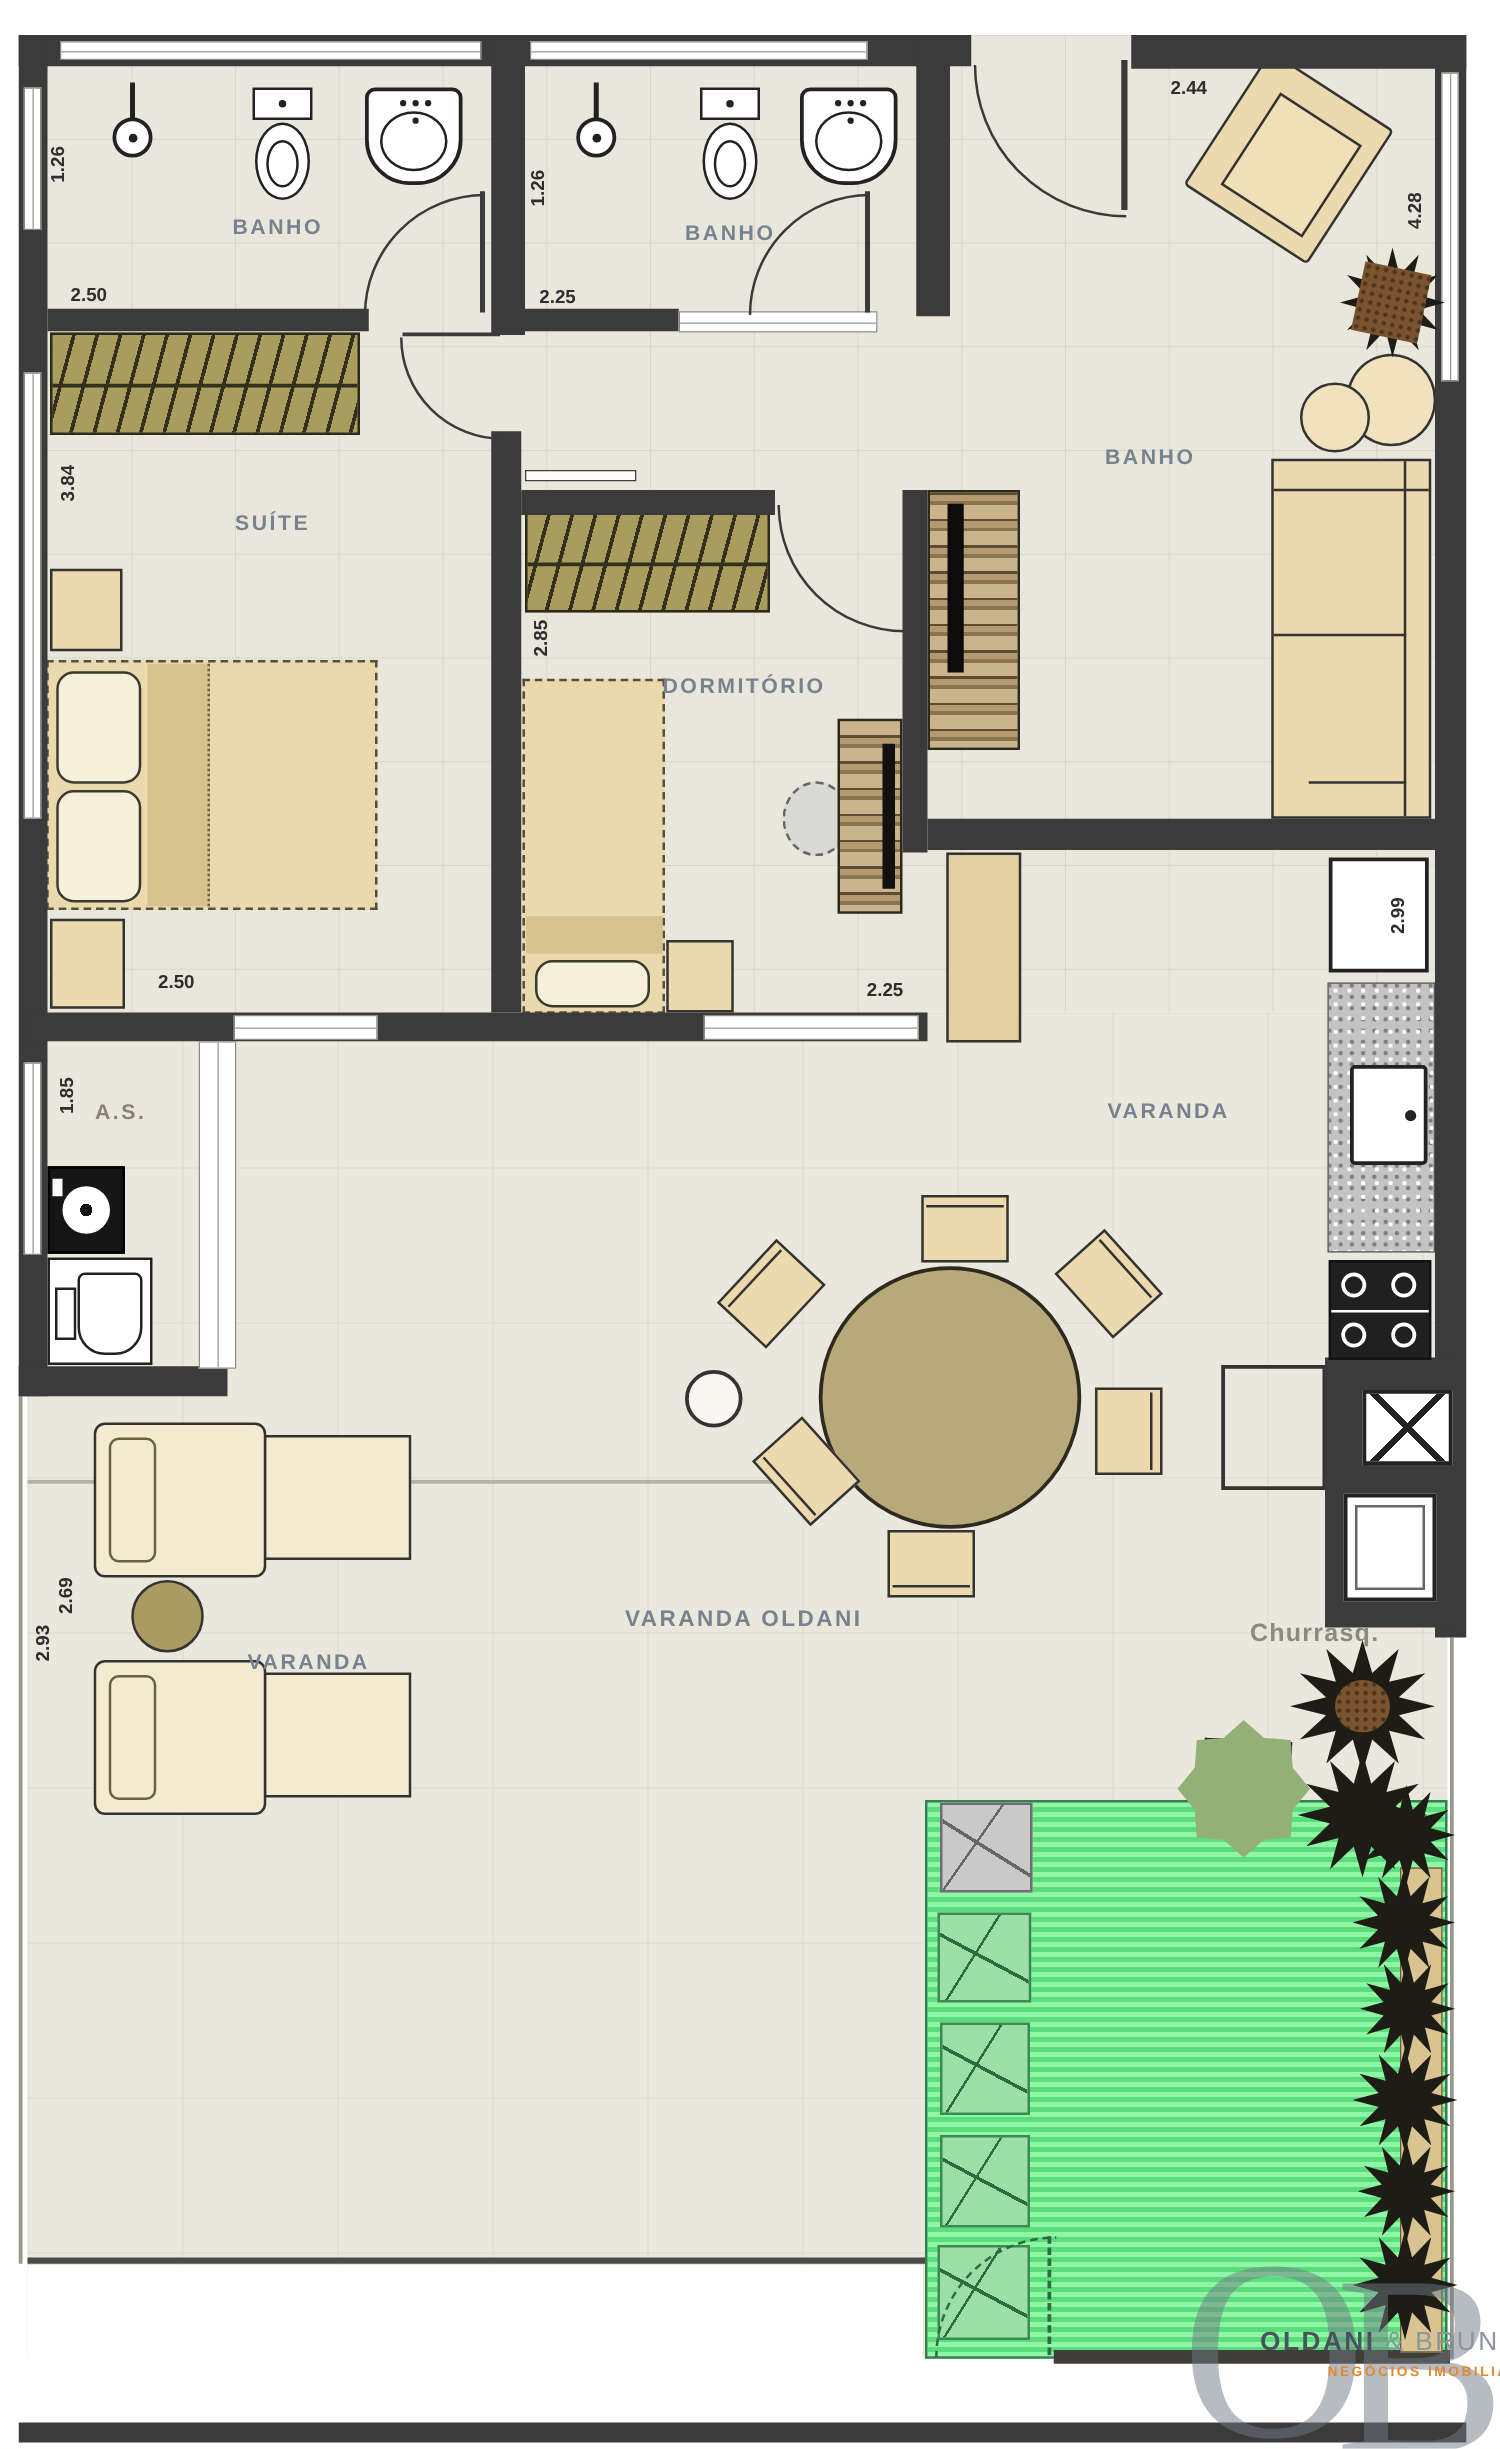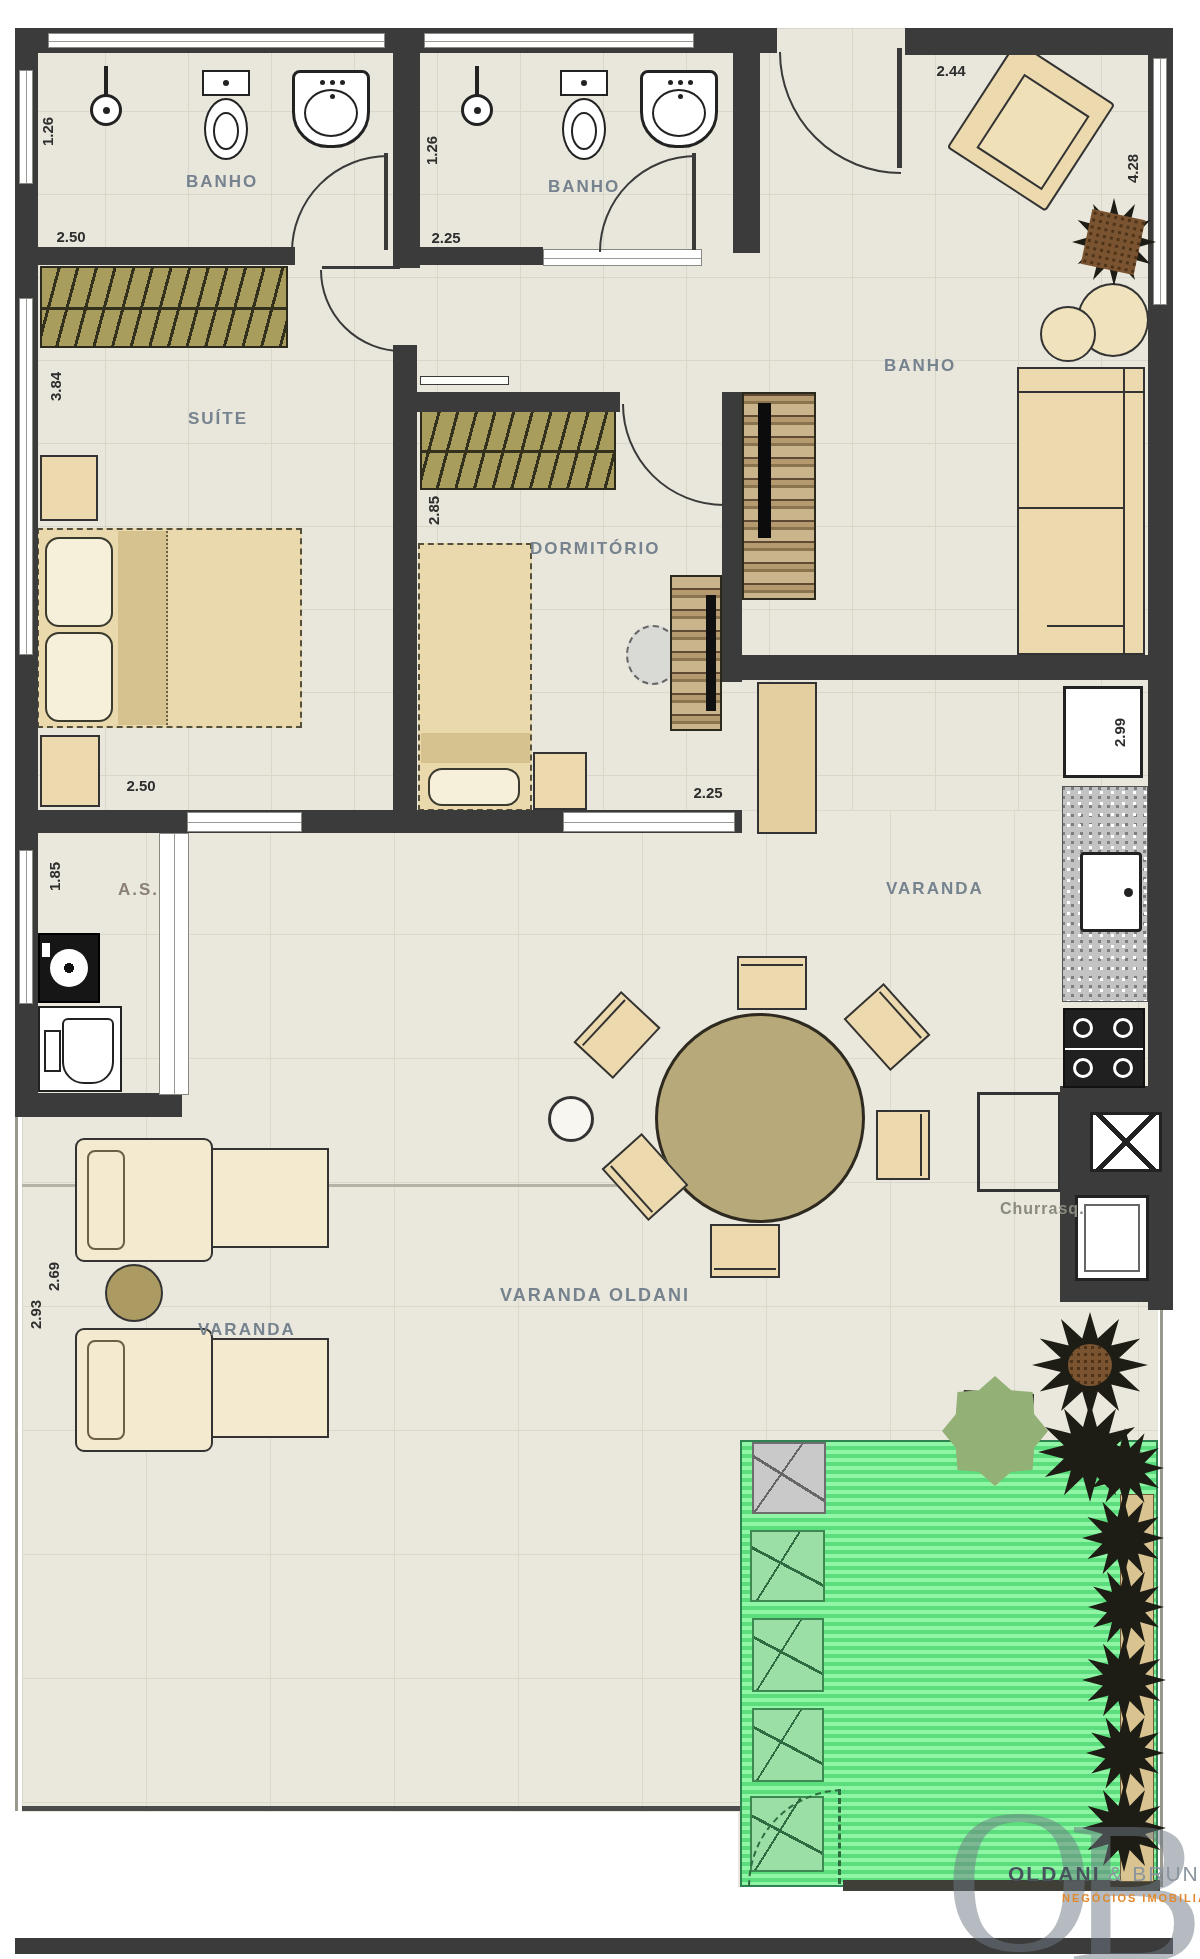"A.S." div.abs { margin-left: 42px -> none }
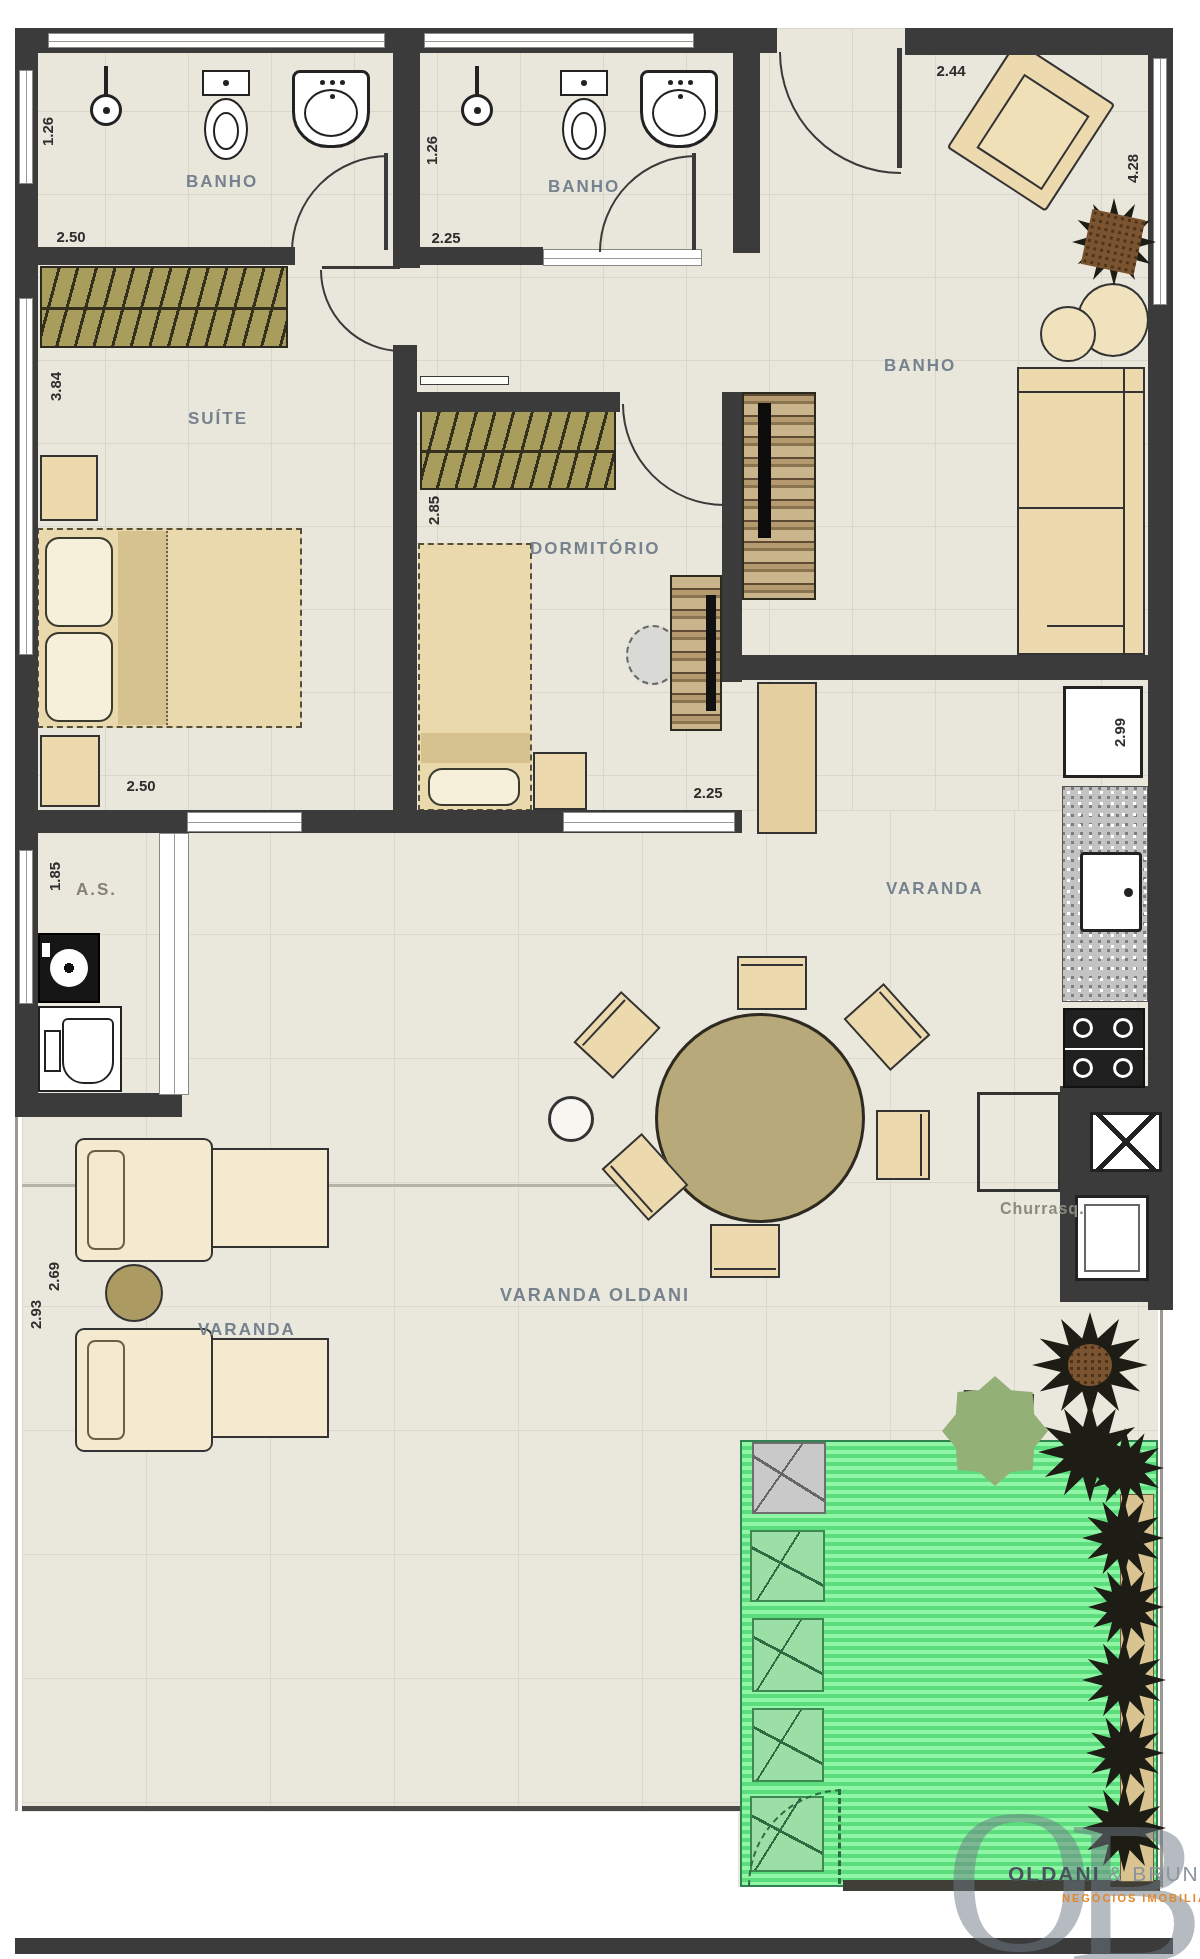"Churrasq." div.abs { font-size: 16px -> 20px; top: 1200px -> 1296px }
